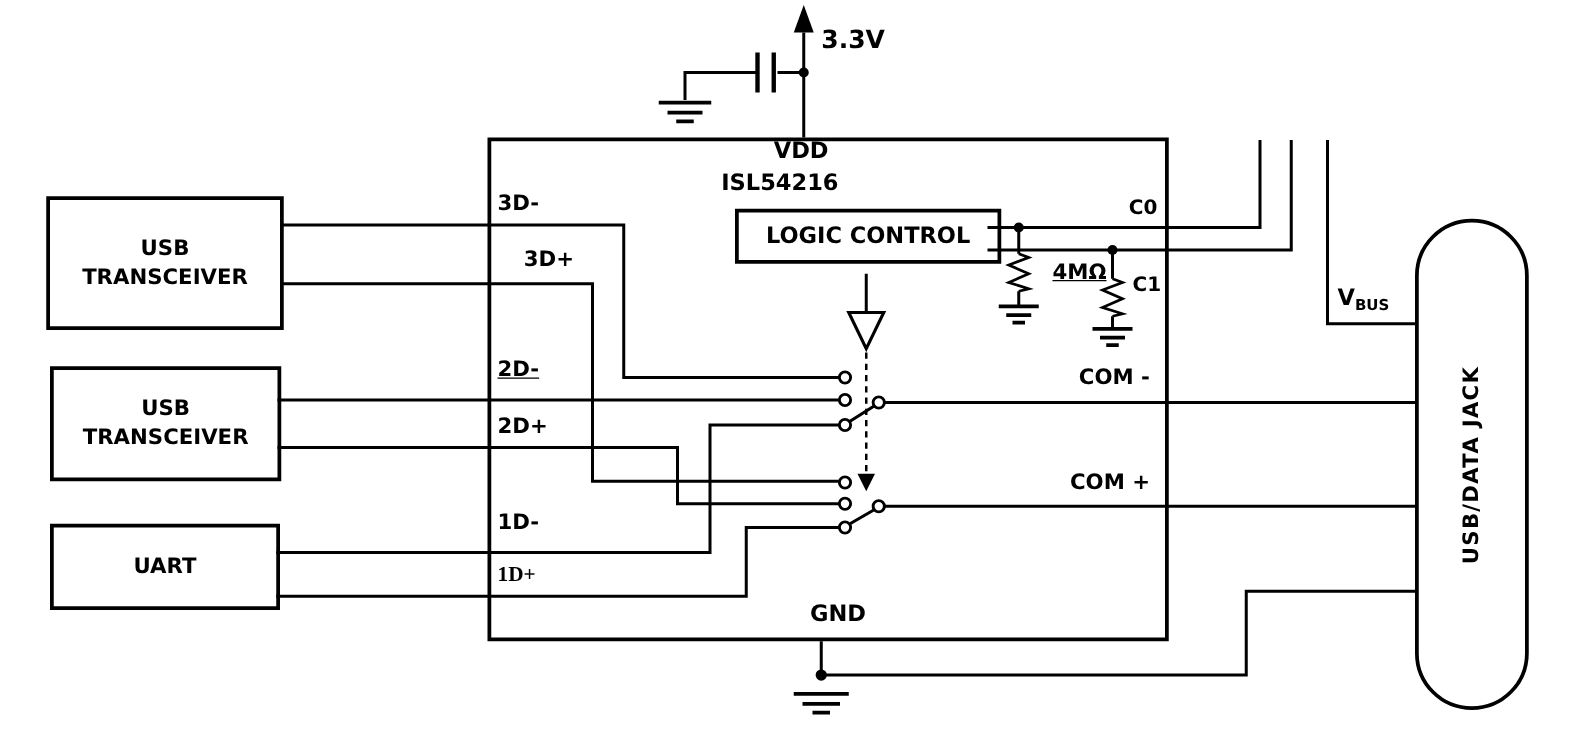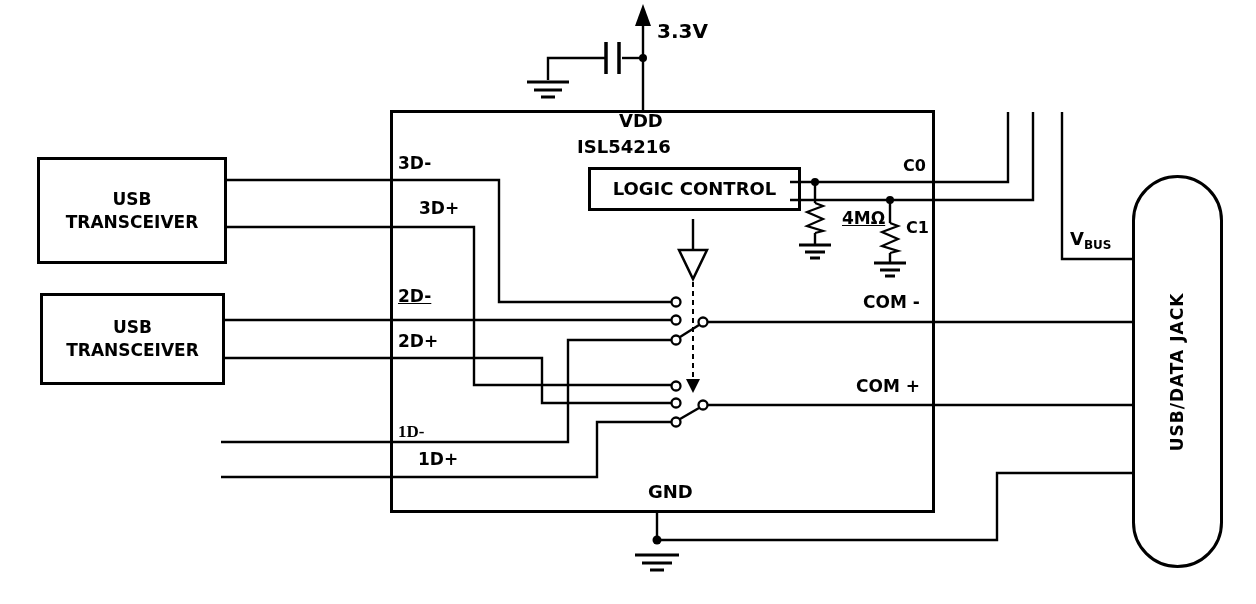"1D-" div.lbl { font-family: Liberation Serif, serif -> none; top: 423px -> 410px }
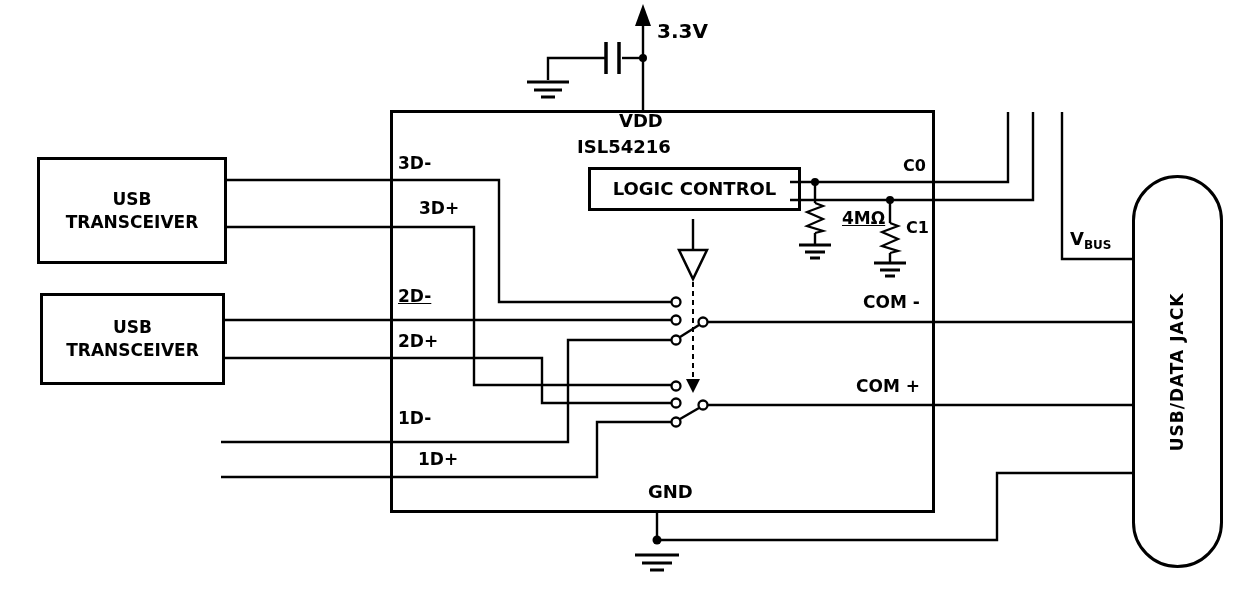"UART" div.box { html: none -> <div> <div>UART</div> </div> }
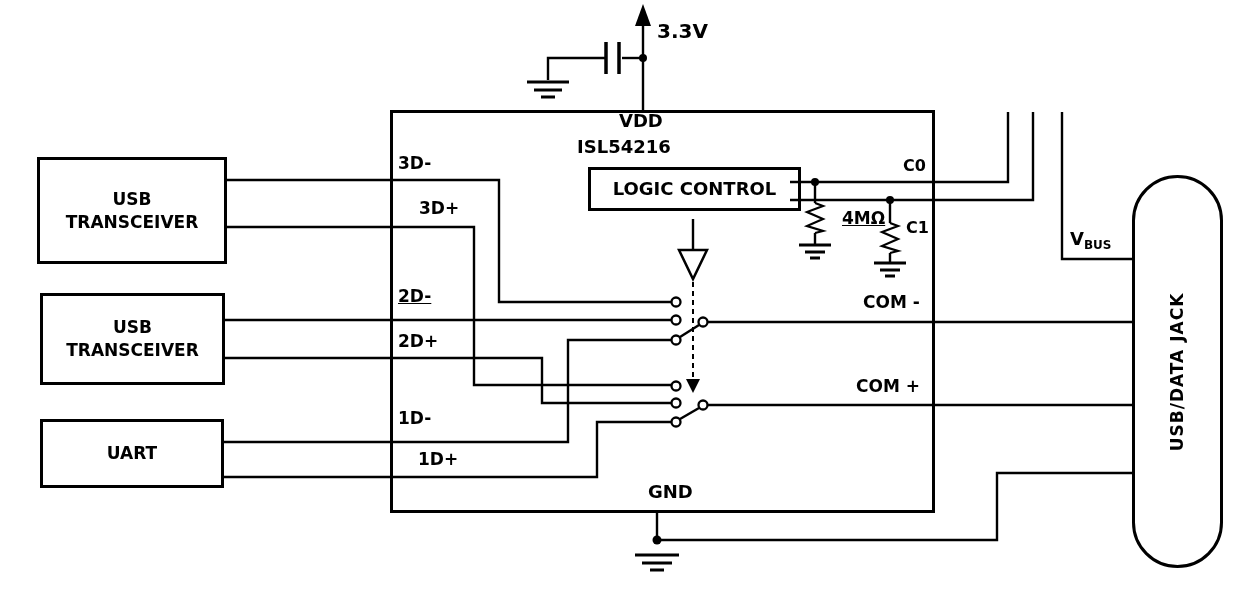"1D+" div.lbl { font-family: none -> Liberation Serif, serif; left: 418px -> 398px }
